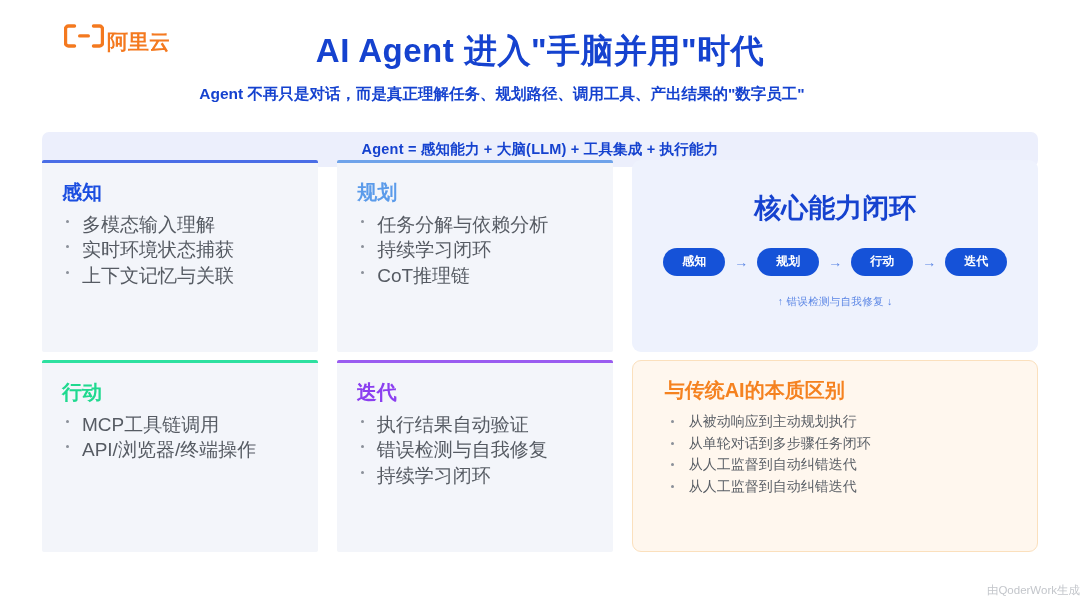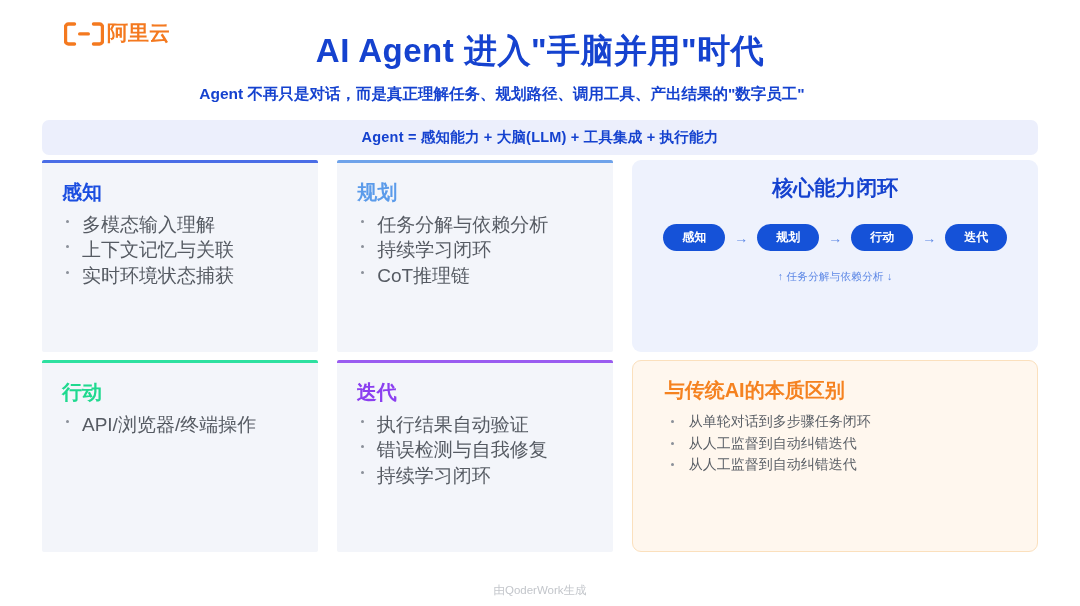"阿里云" .logo { align-items: flex-start -> flex-end }
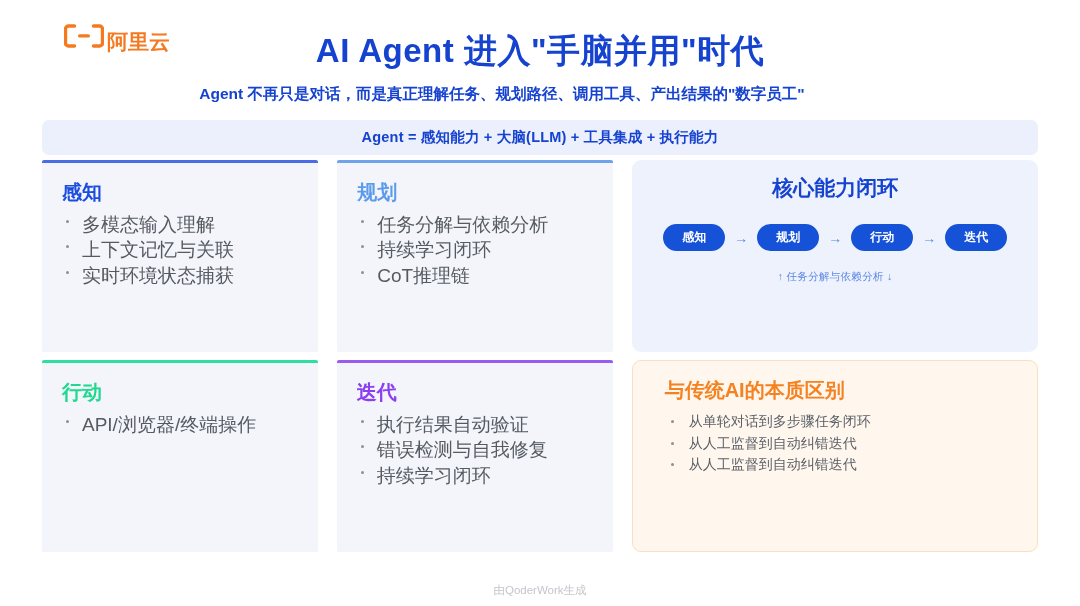"Agent = 感知能力 + 大脑(LLM)" .banner { top: 120px -> 132px }
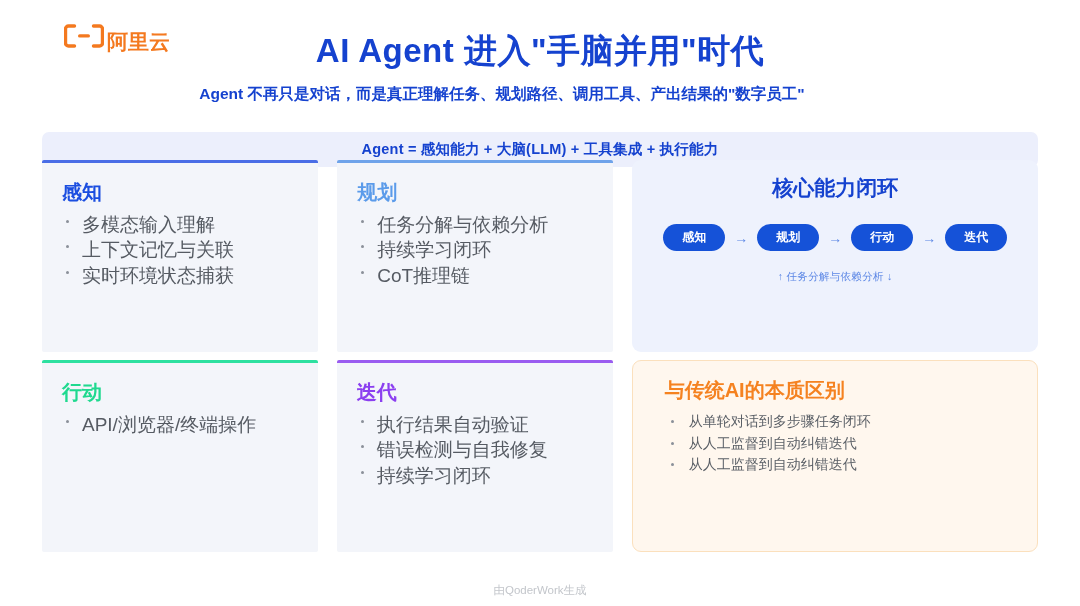"核心能力闭环" .panel-loop .panel-title { font-size: 21px -> 27px; margin-top: none -> 17px }
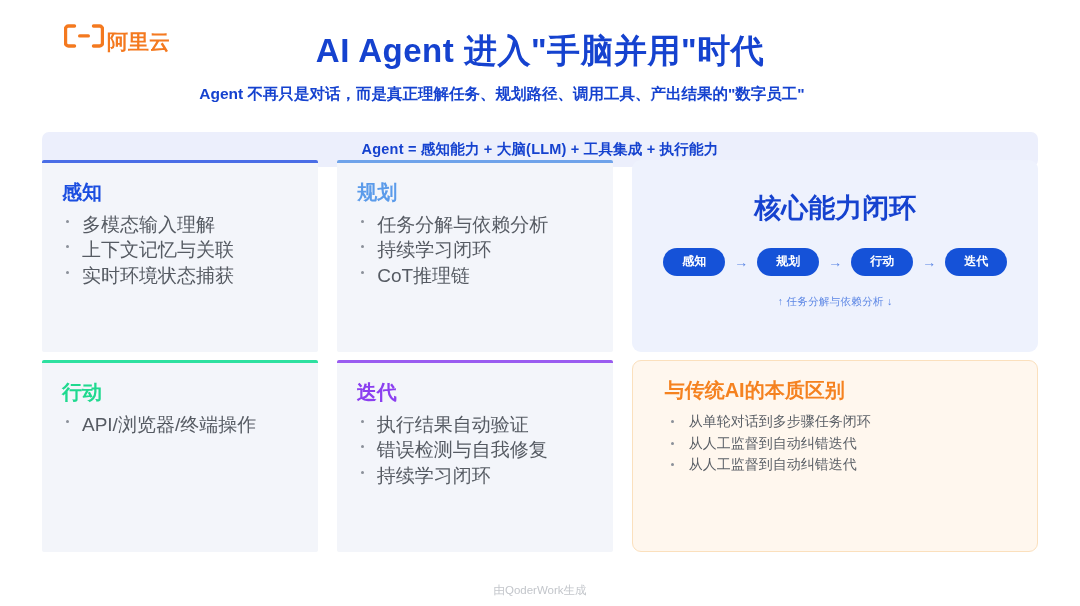"上下文记忆与关联" li { order: before "实时环境状态捕获" -> after "实时环境状态捕获" }
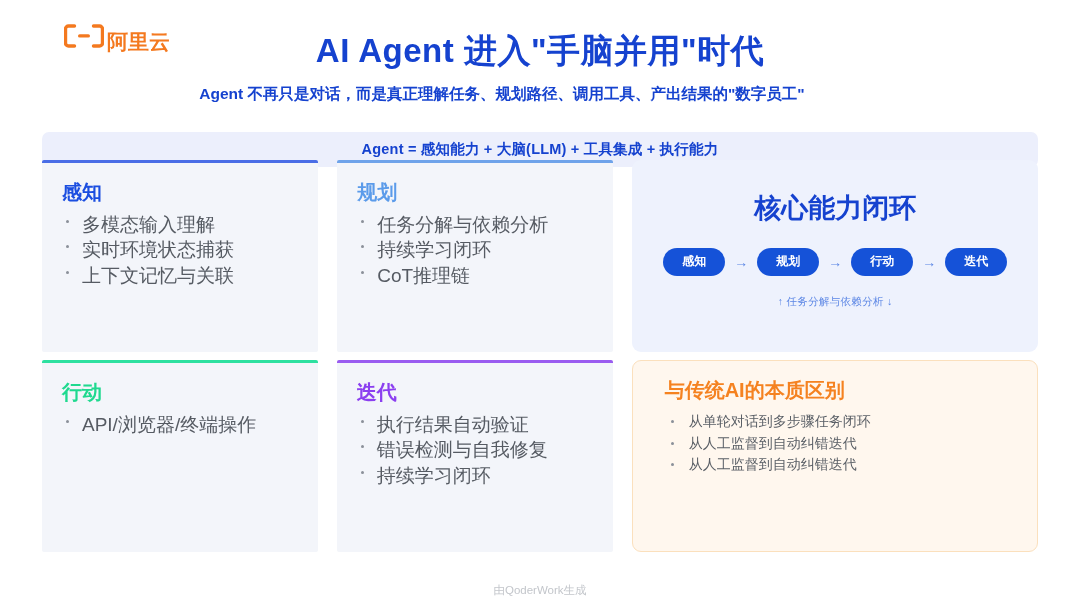"↑ 任务分解与依赖分析 ↓" div.loop-caption { text: 任务分解与依赖分析 -> 错误检测与自我修复 }
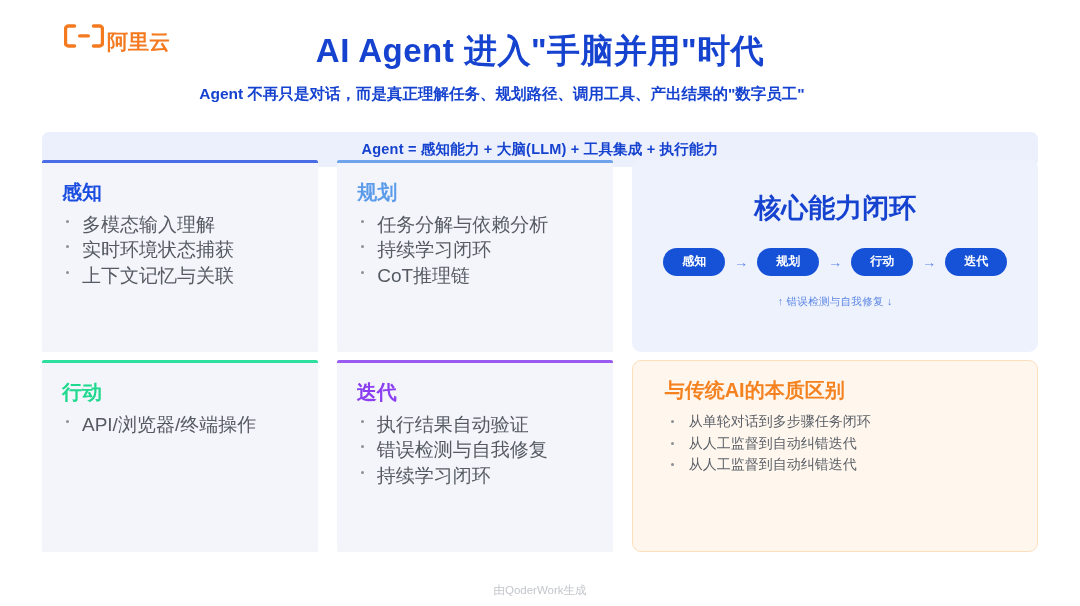"MCP工具链调用" li { html: none -> <li>MCP工具链调用</li> }
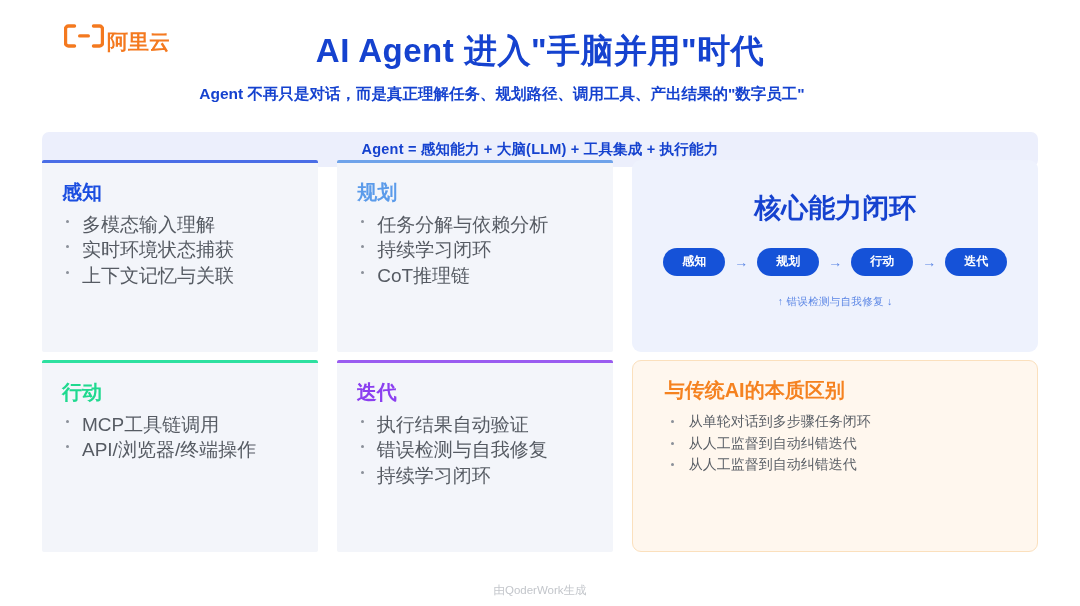"从被动响应到主动规划执行" li { html: none -> <li>从被动响应到主动规划执行</li> }
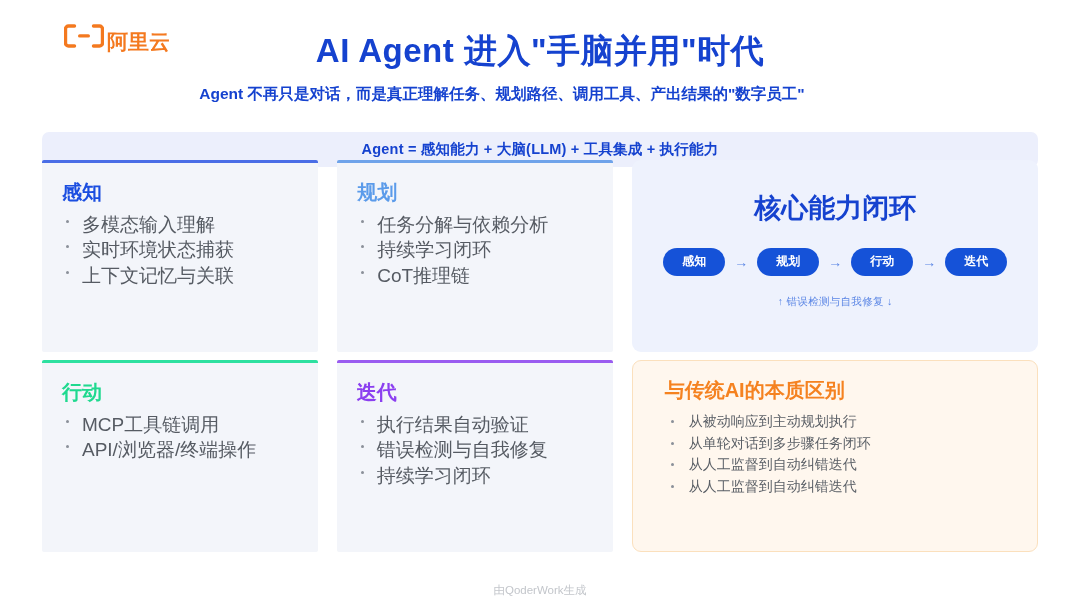"由QoderWork生成" .footer { text-align: center -> right }
